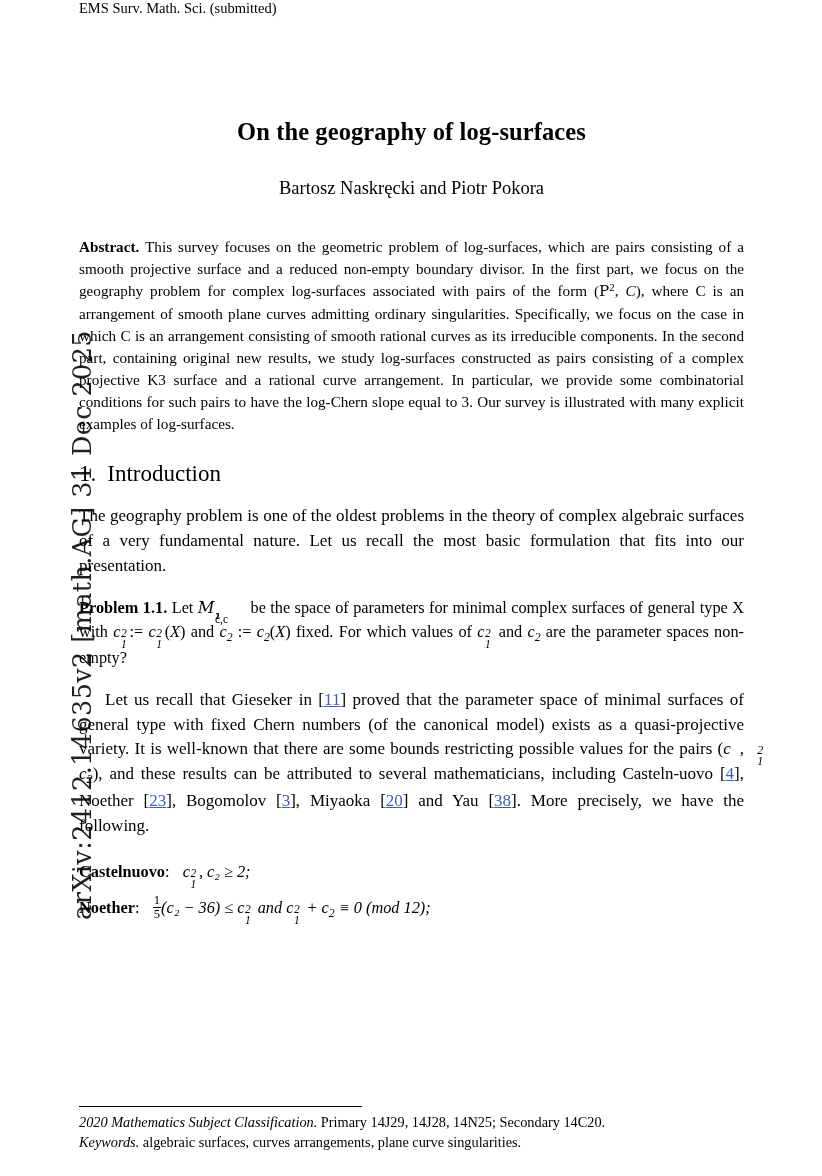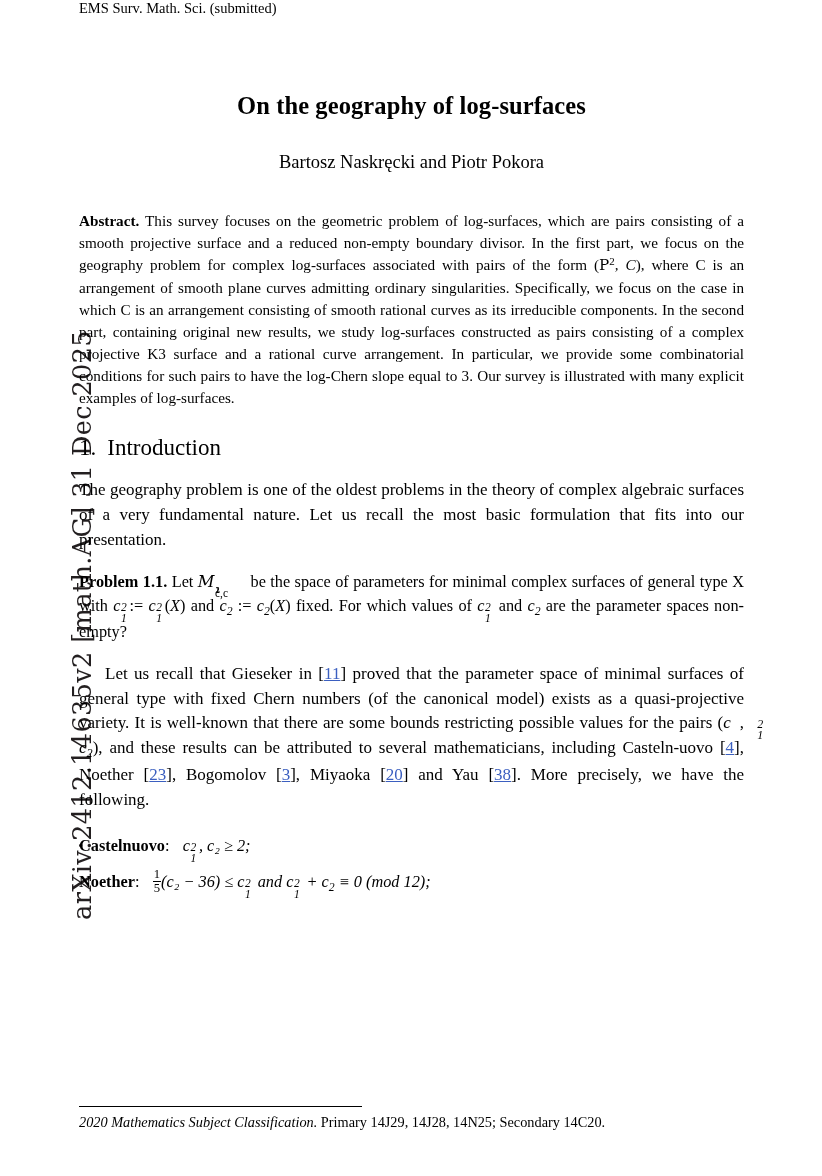"On the geography of log-surfaces" .title { margin-top: 92px -> 118px }
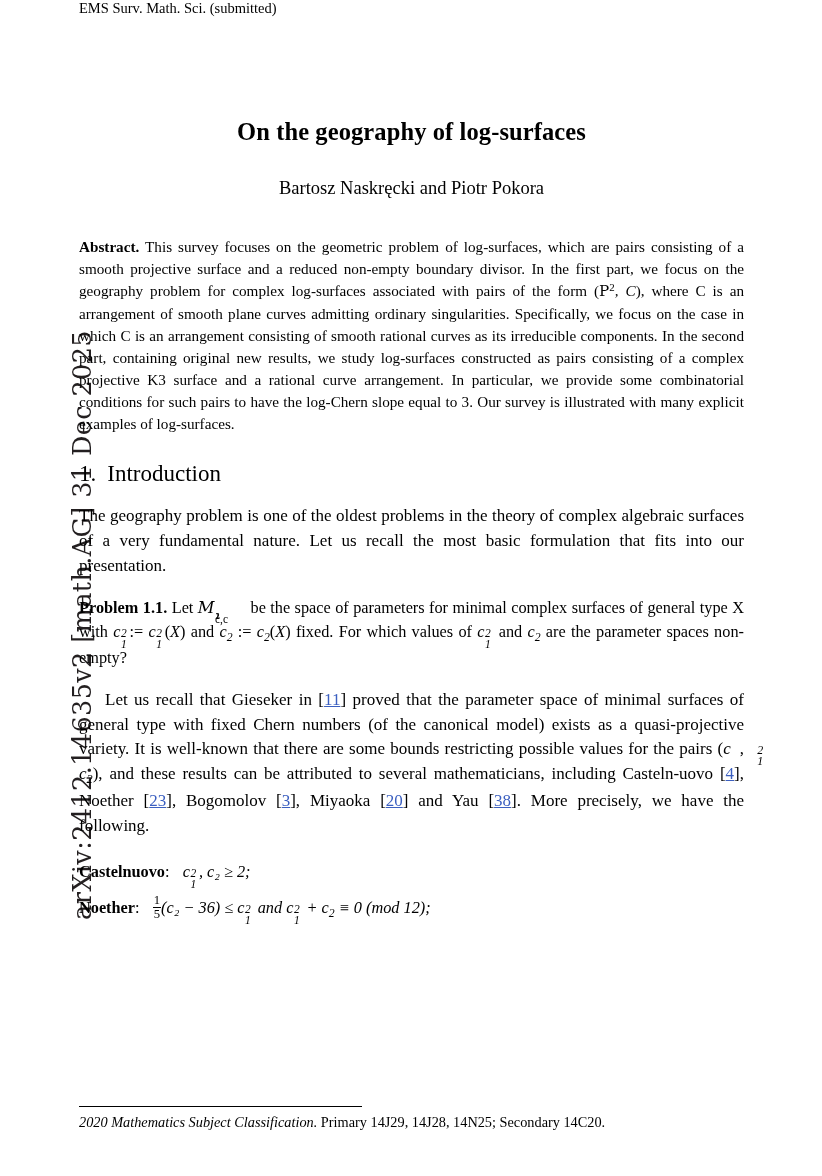"Keywords. algebraic surfaces, curves" div { html: none -> <div> <i>Keywords.</i> <span>algebraic surfaces, curves arrangements, plane curve singularities.</span> </div> }
